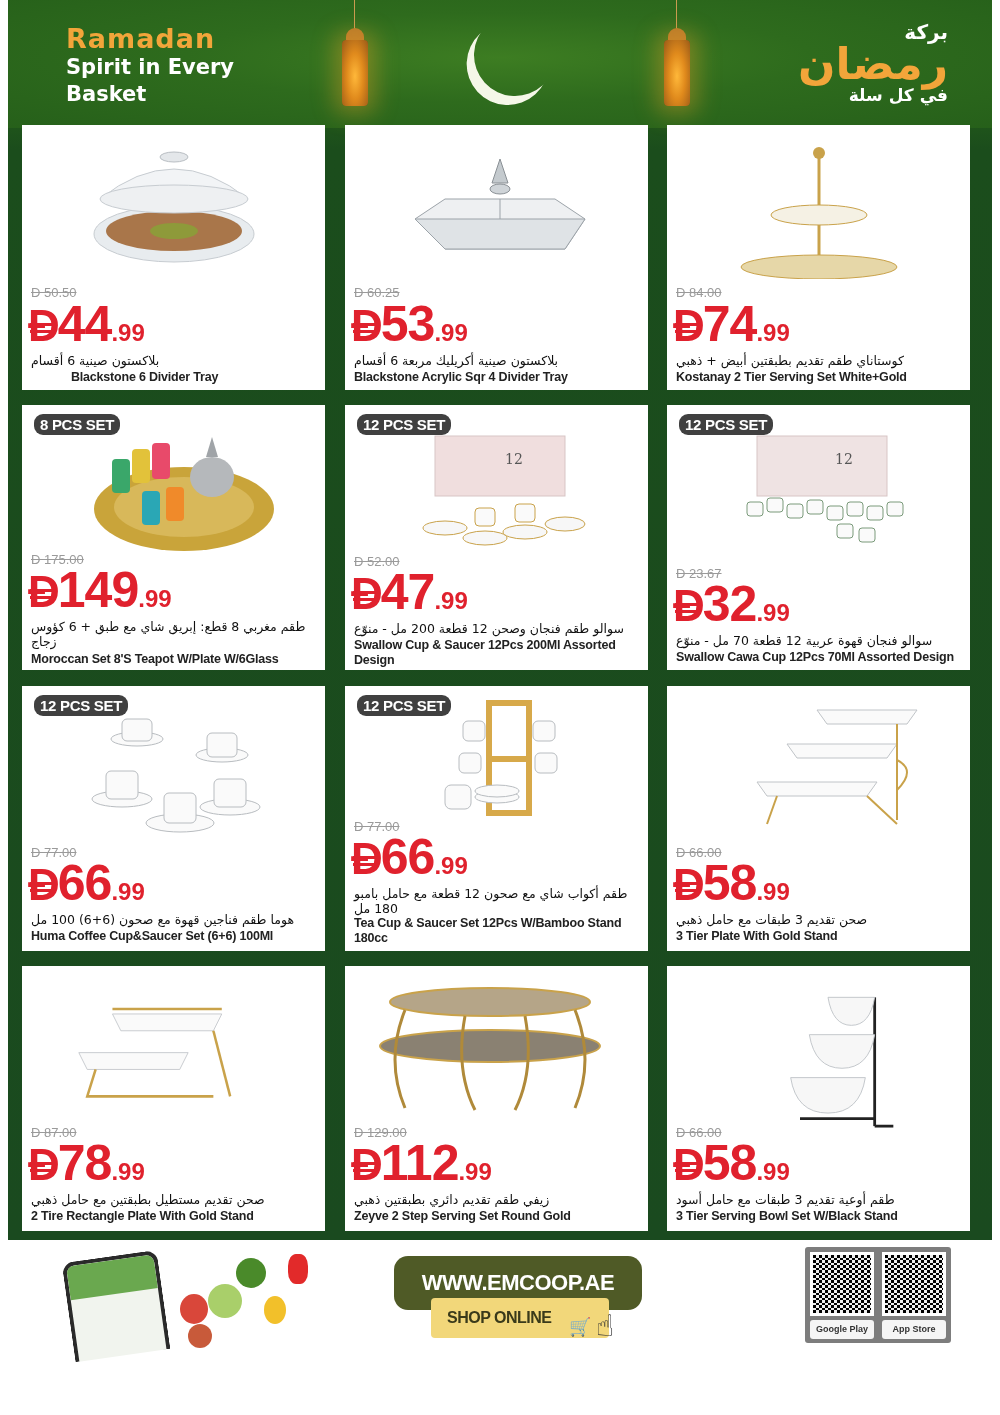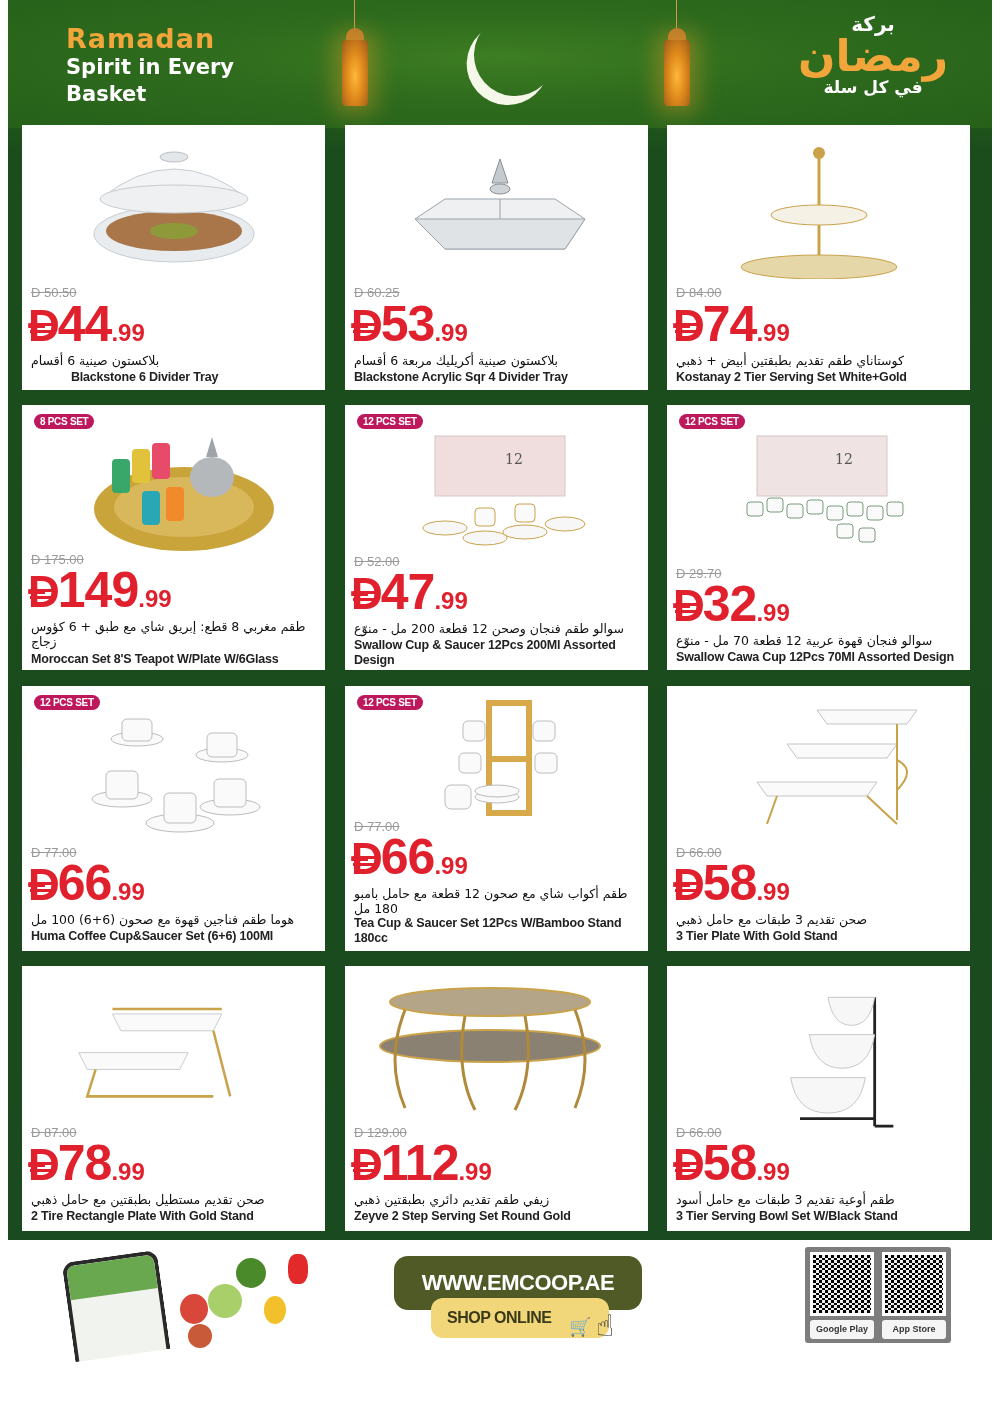"بركة" .hdr-right { text-align: center -> right; top: 12px -> 20px }
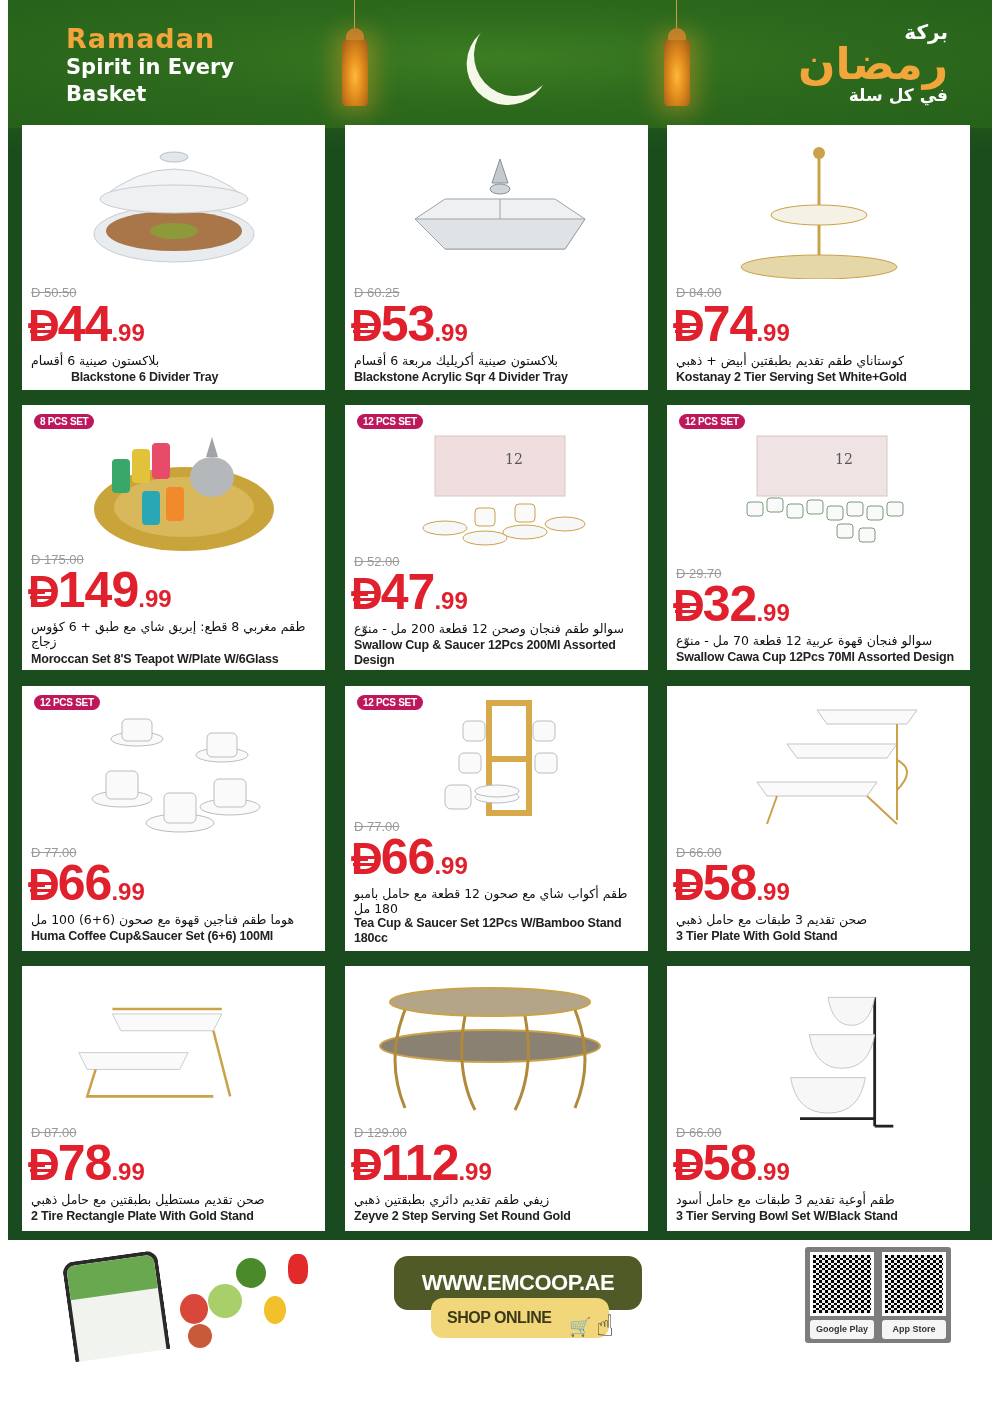"8 PCS SET" .badge { background: #be185d -> #404040; font-size: 10px -> 15px }
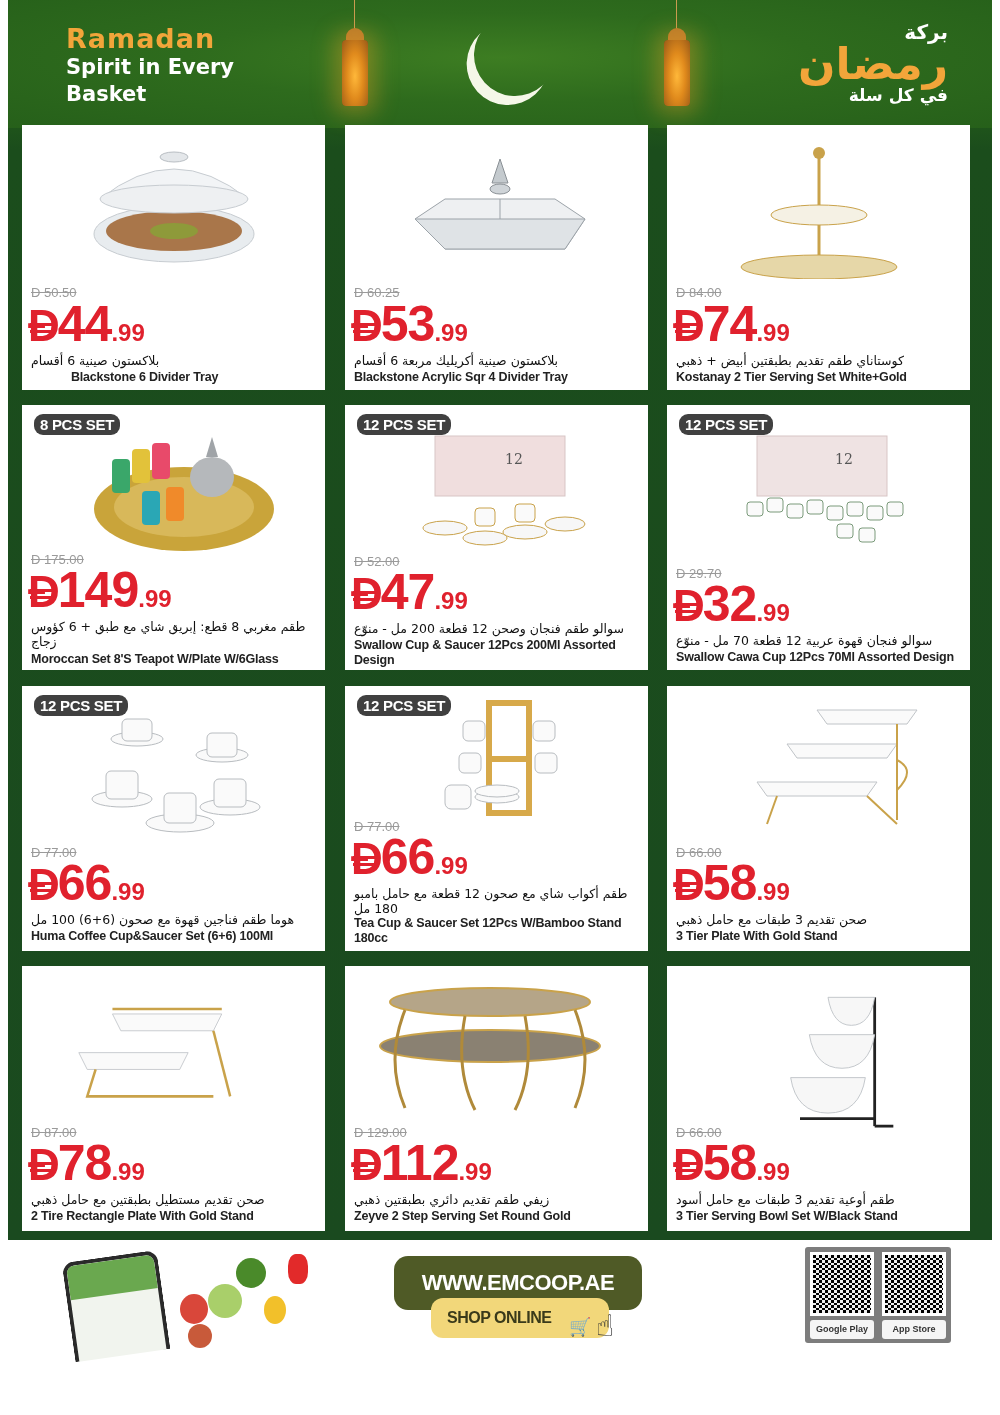"Đ 29.70" div.old { text: 29.70 -> 23.67 }
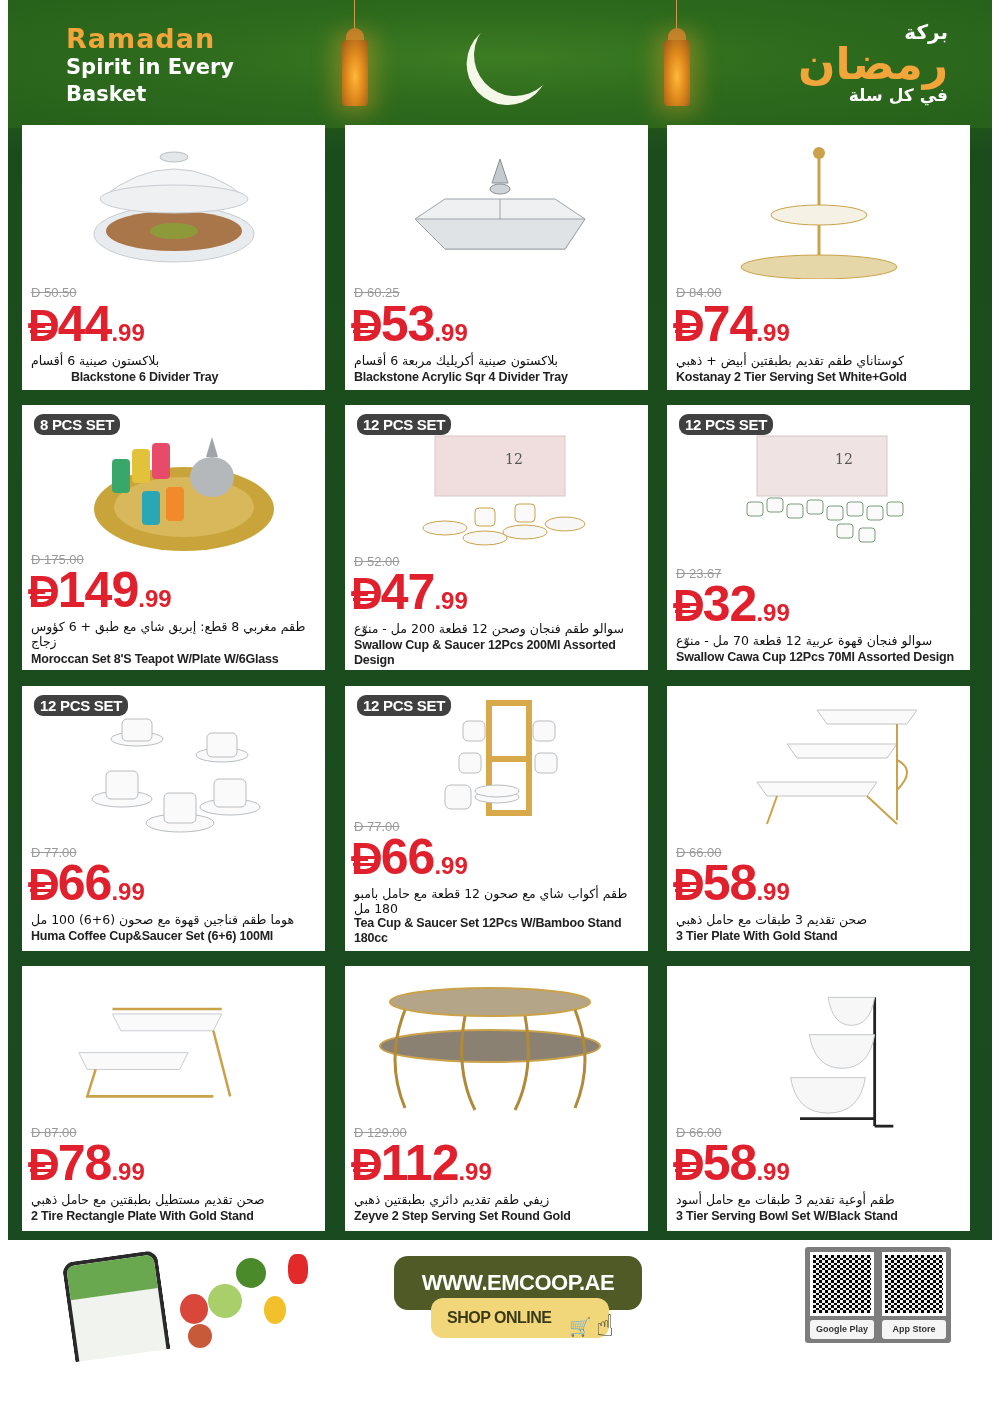"SHOP ONLINE" .shop-btn { border-radius: 12px -> 4px }
